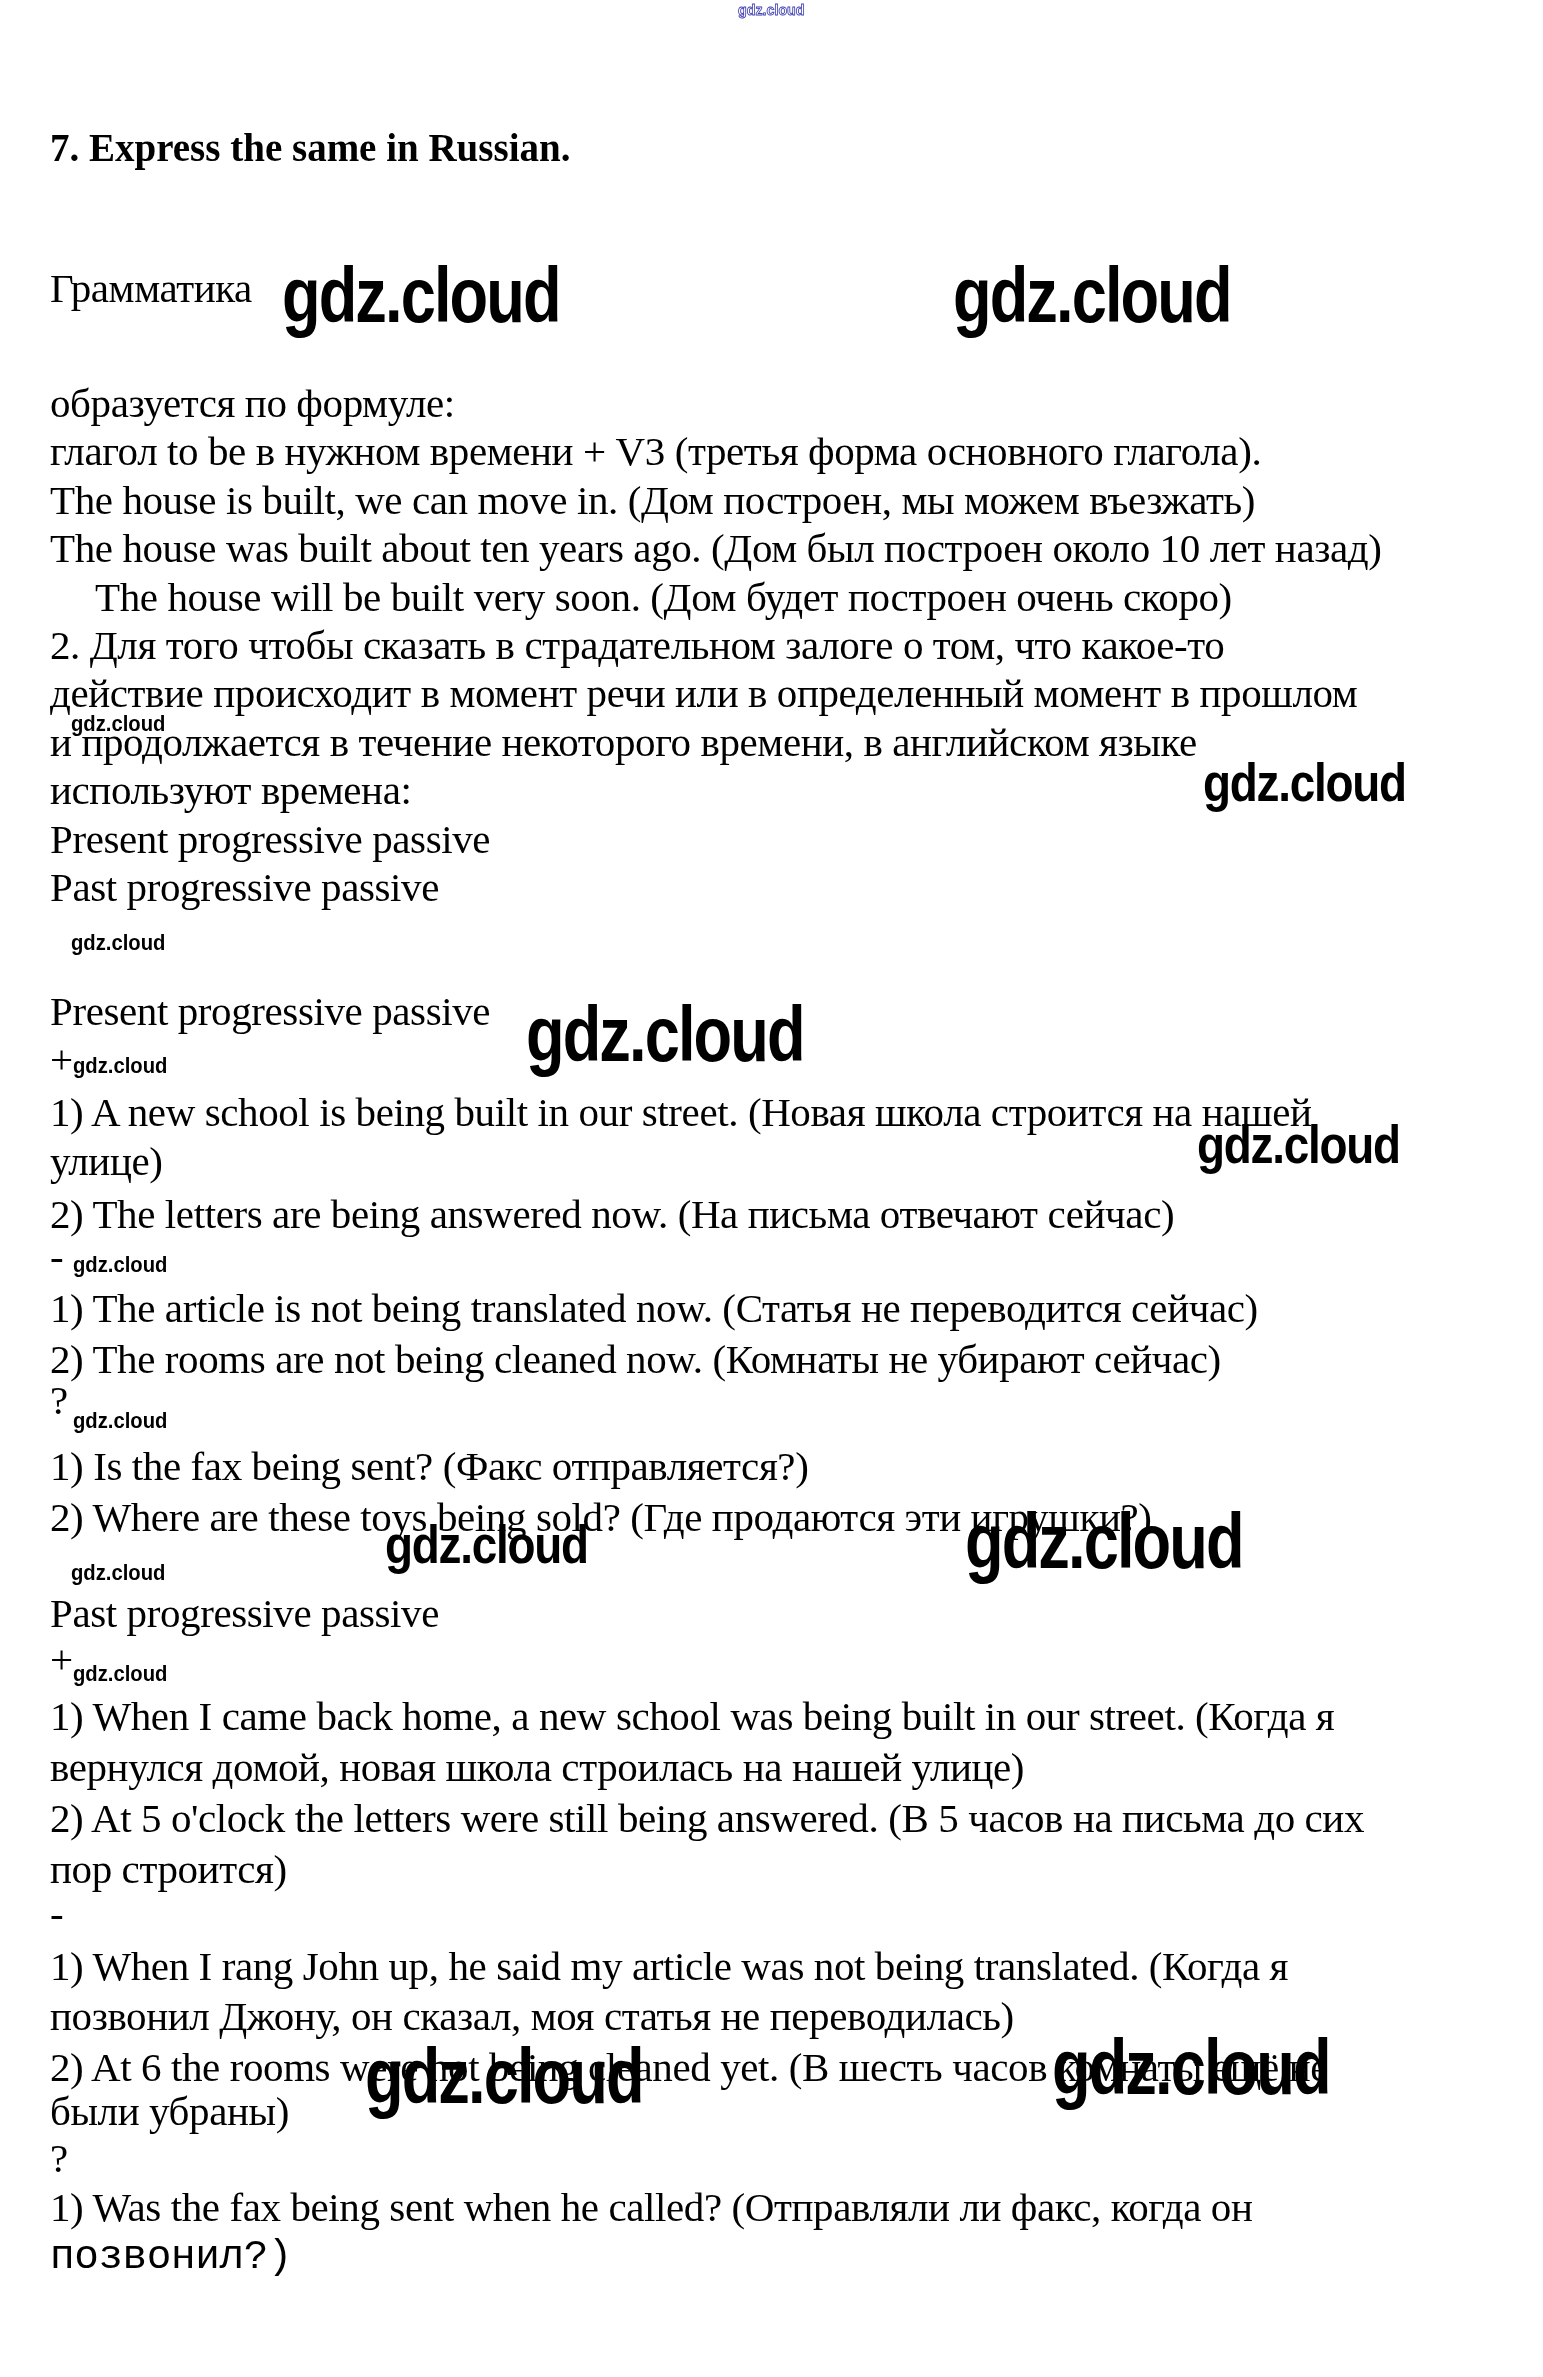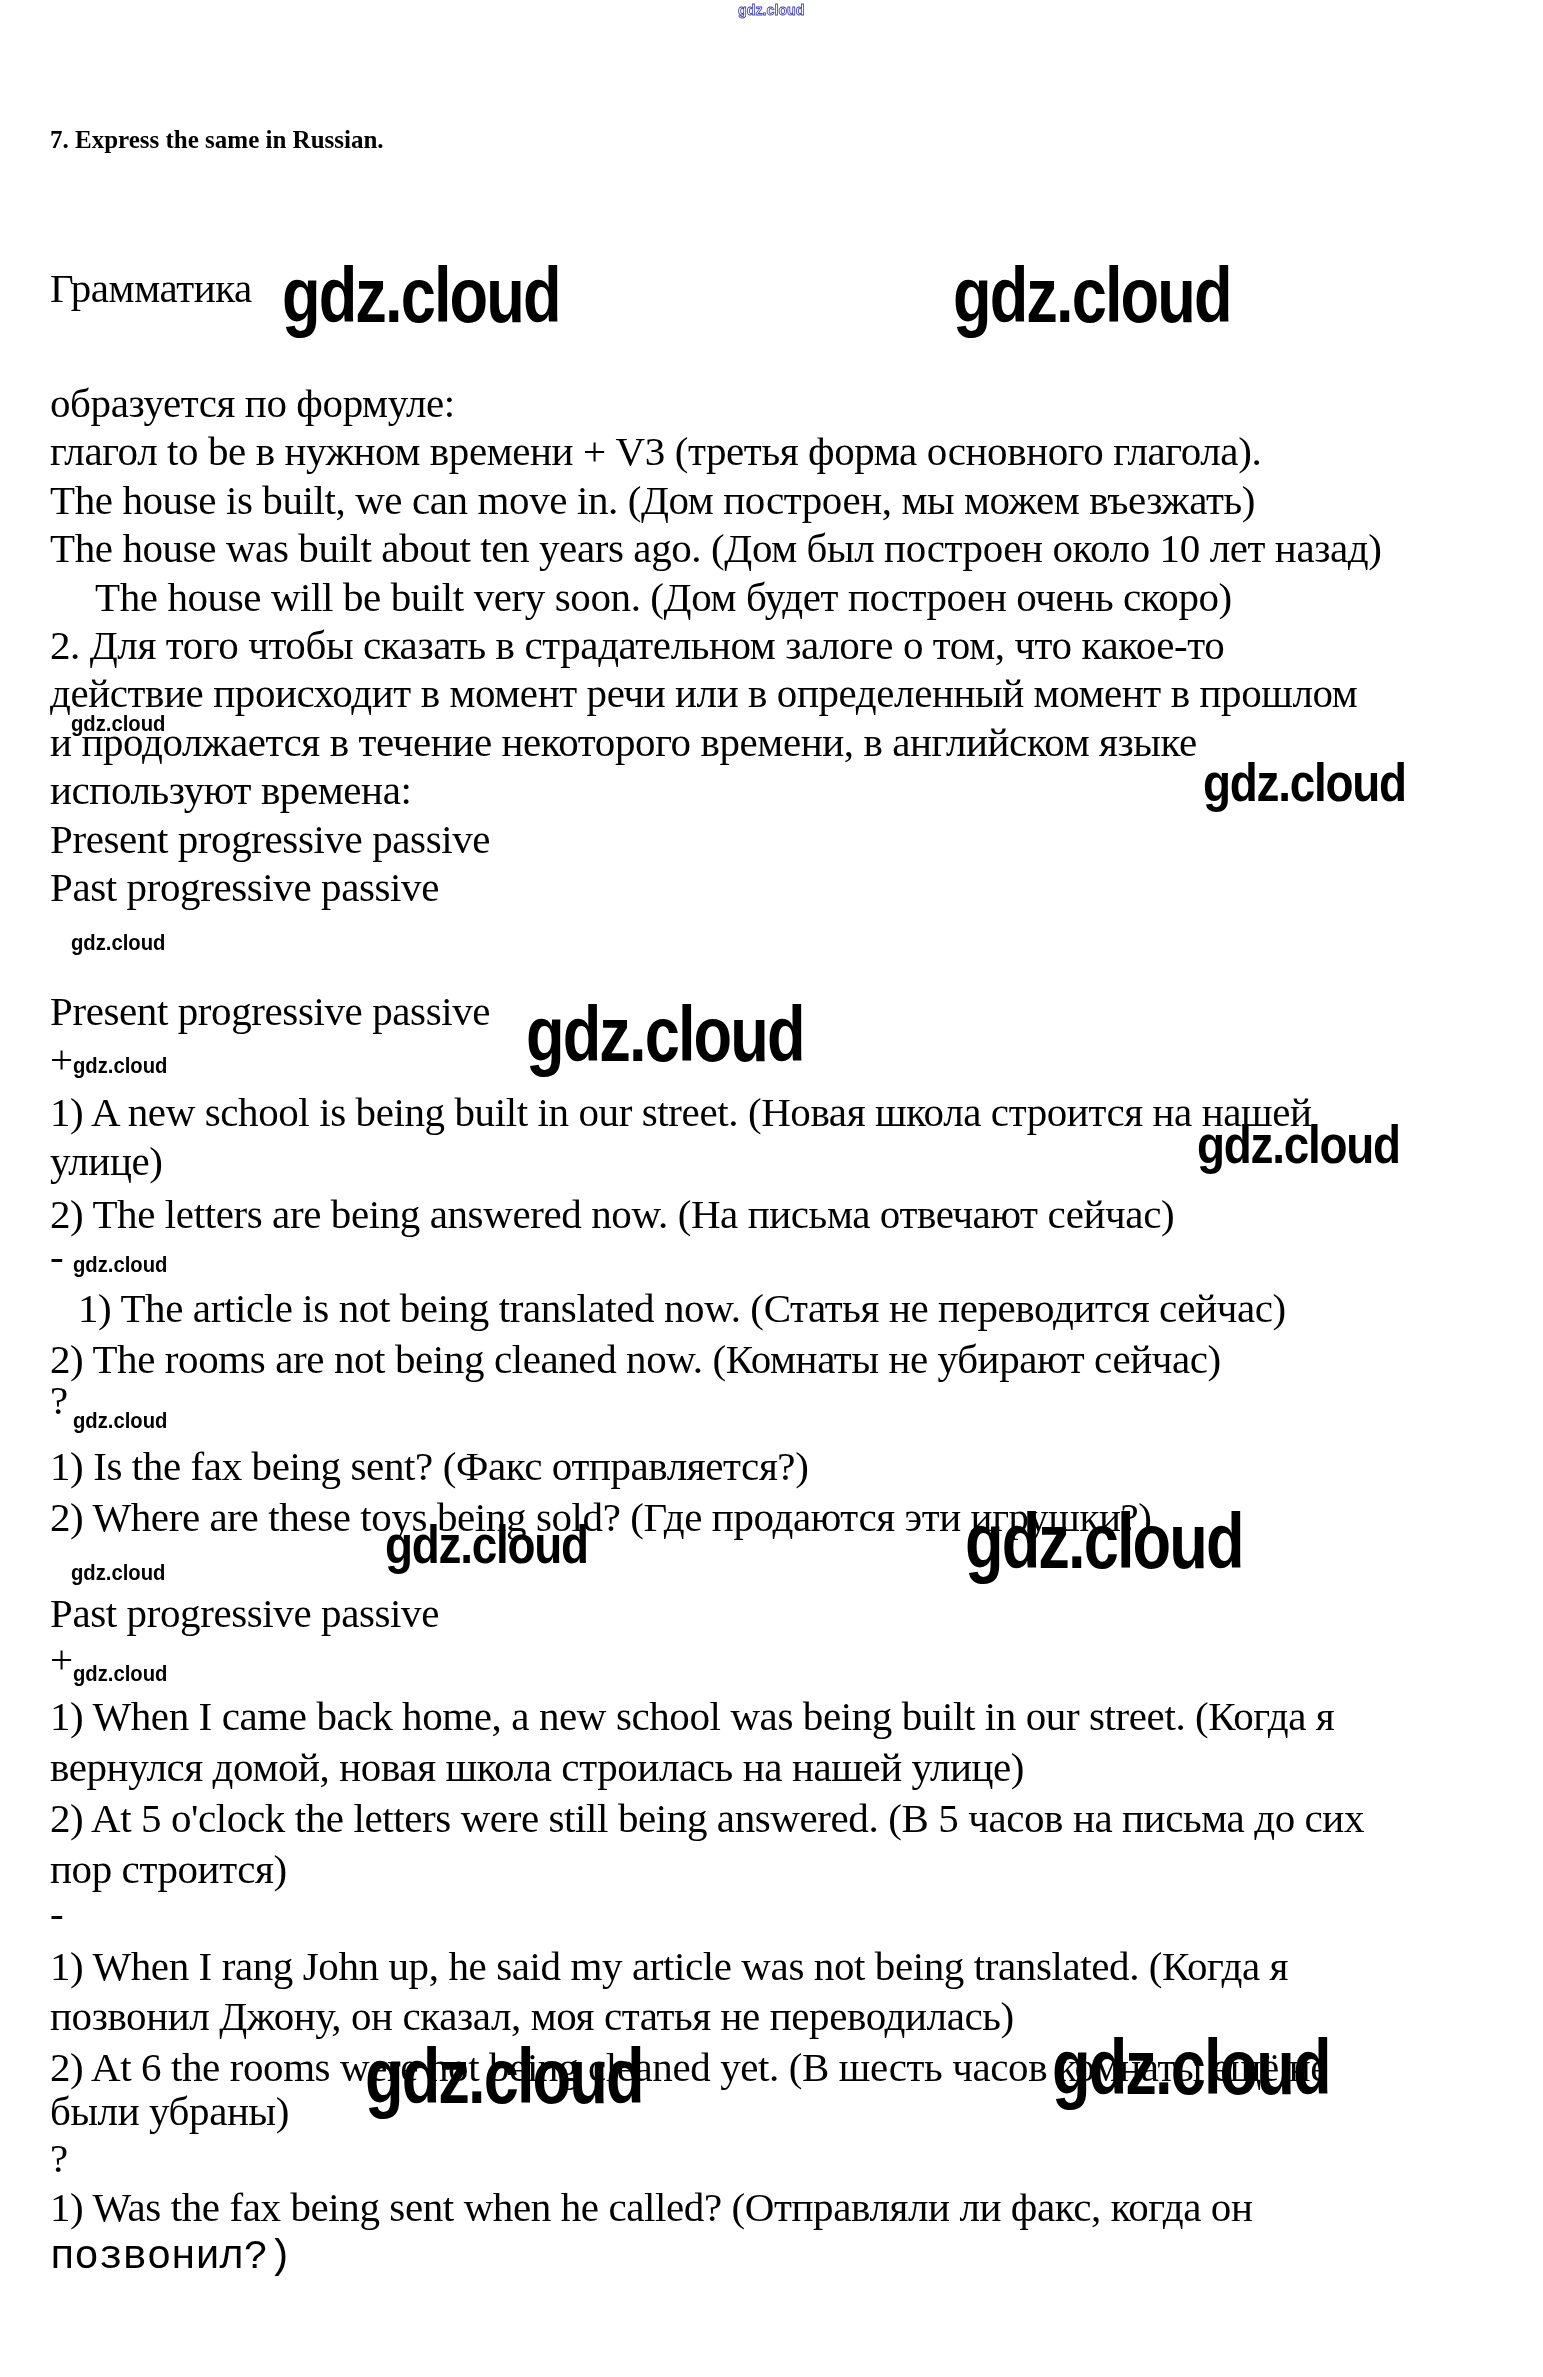"7. Express the same in" .heading { font-size: 25px -> 39px }
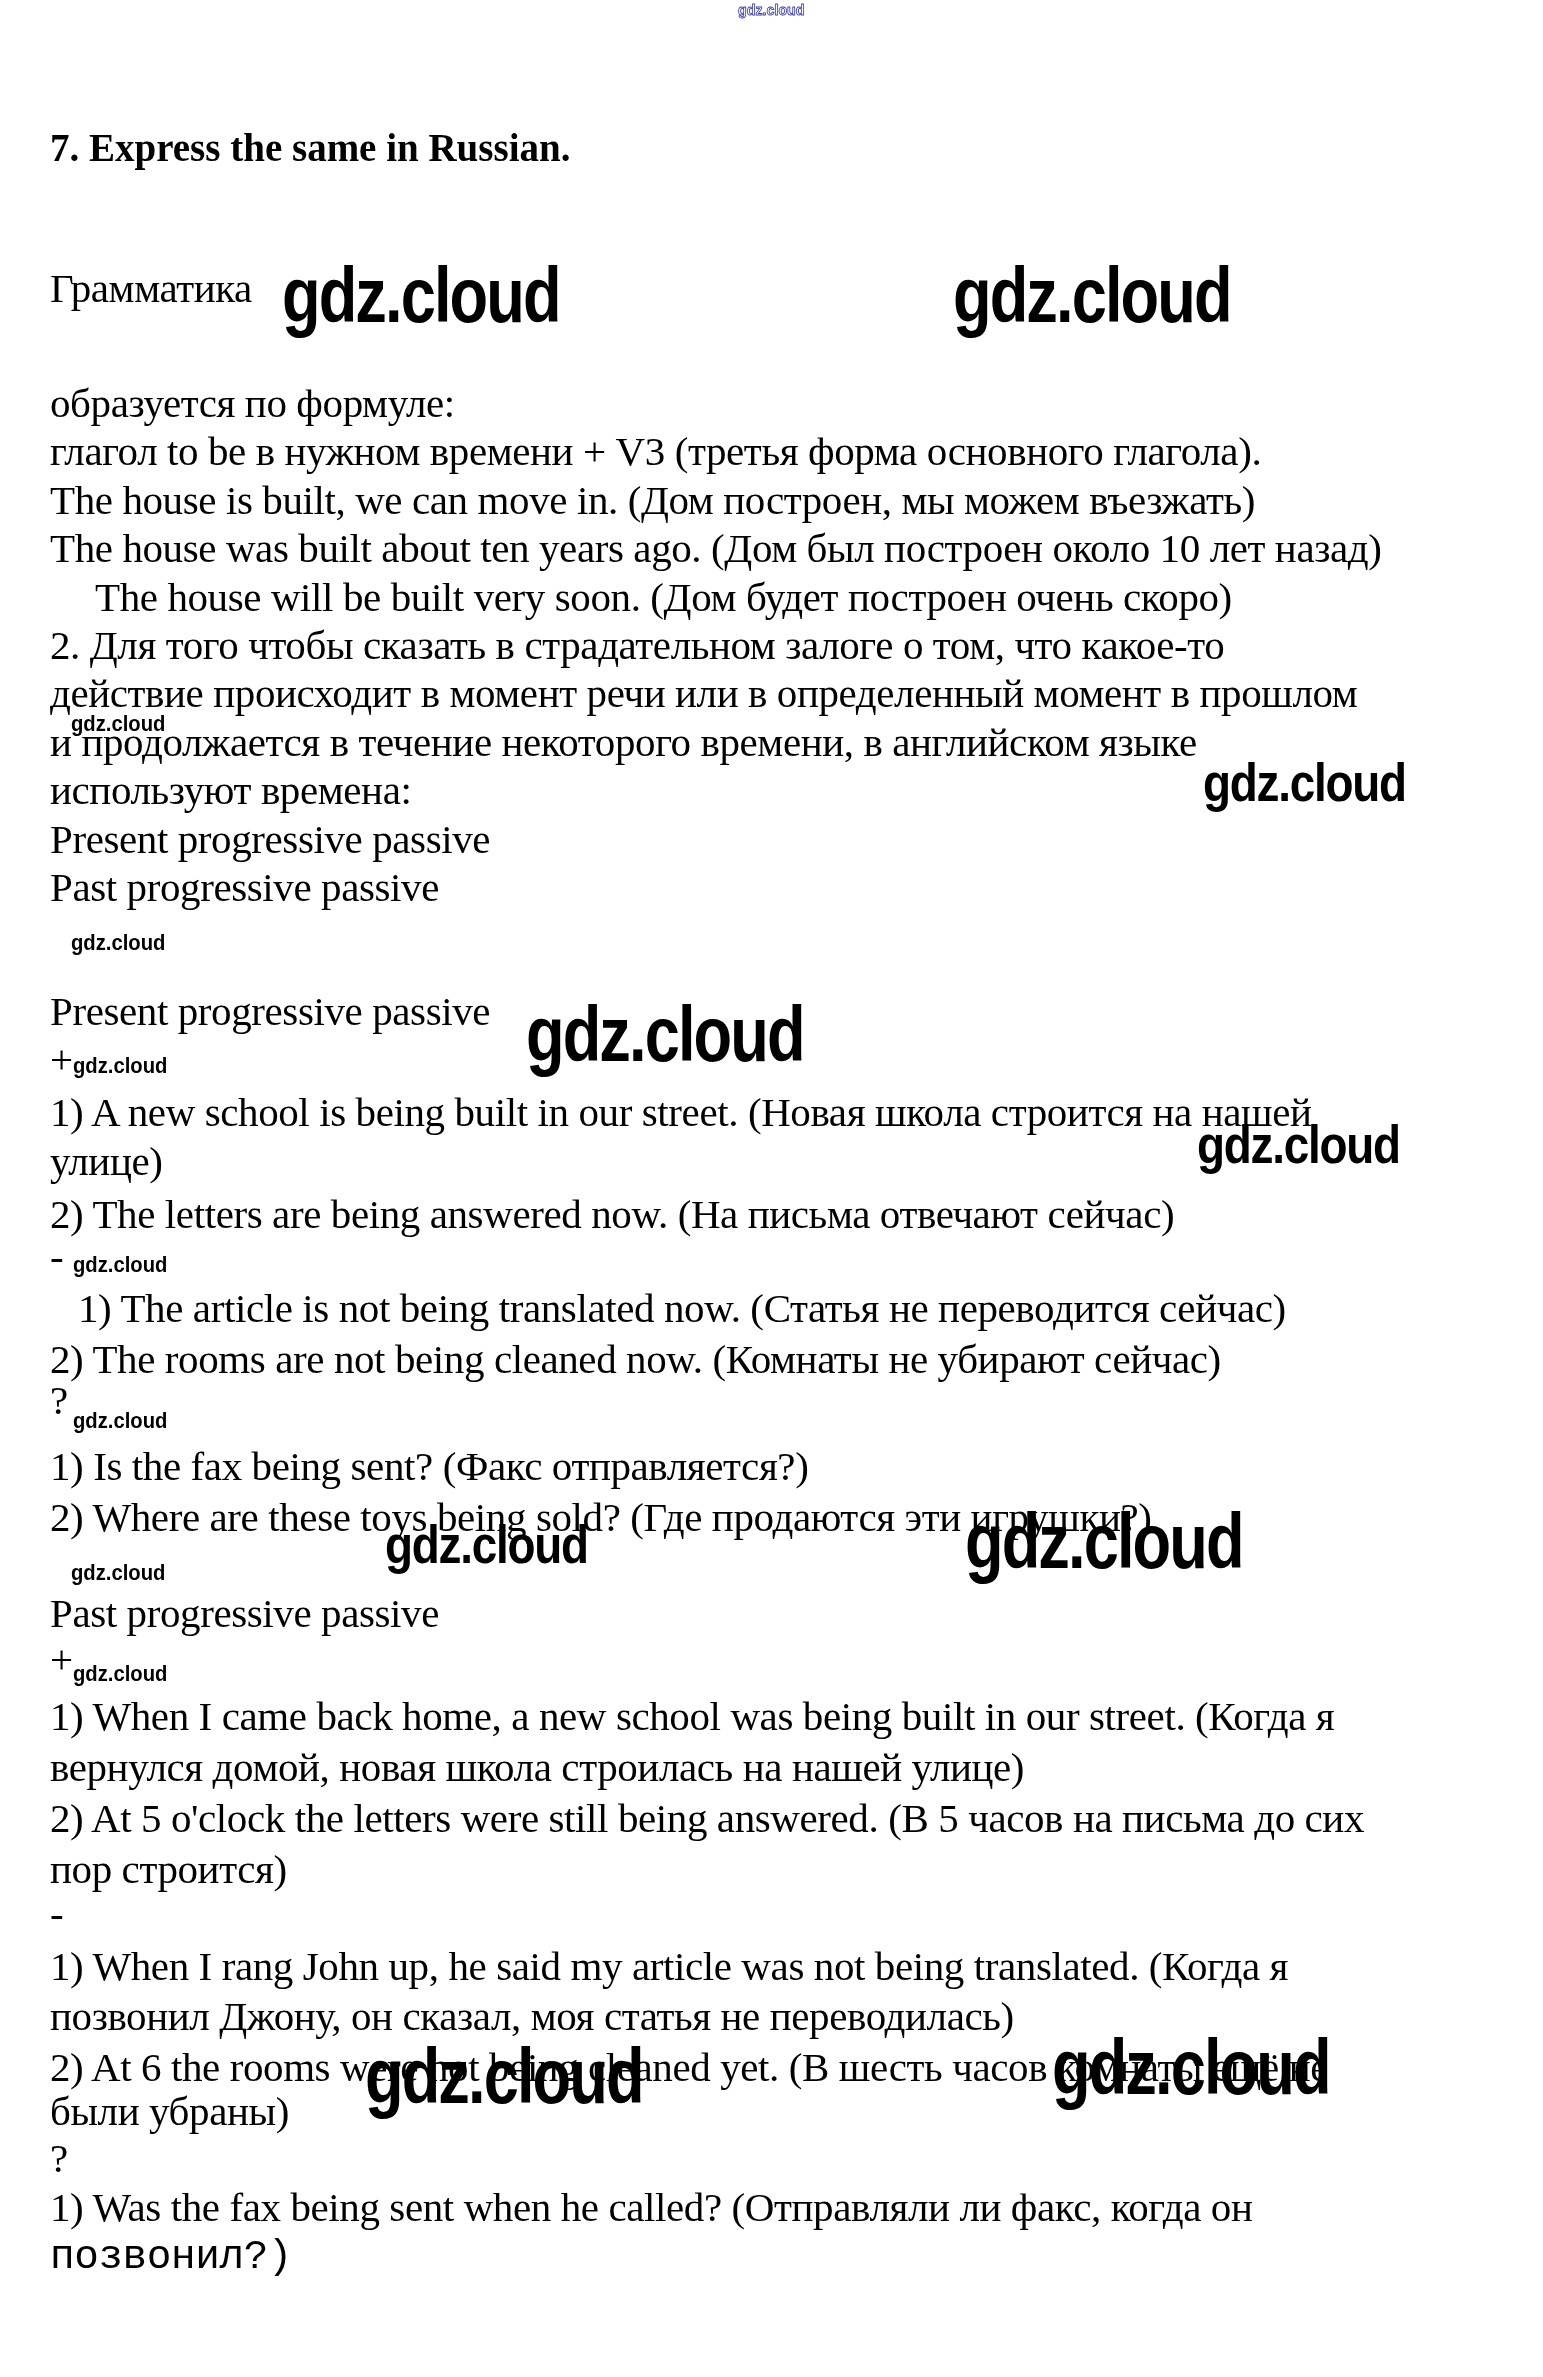"1) The article is not" div.line { margin-left: 28px -> none }
